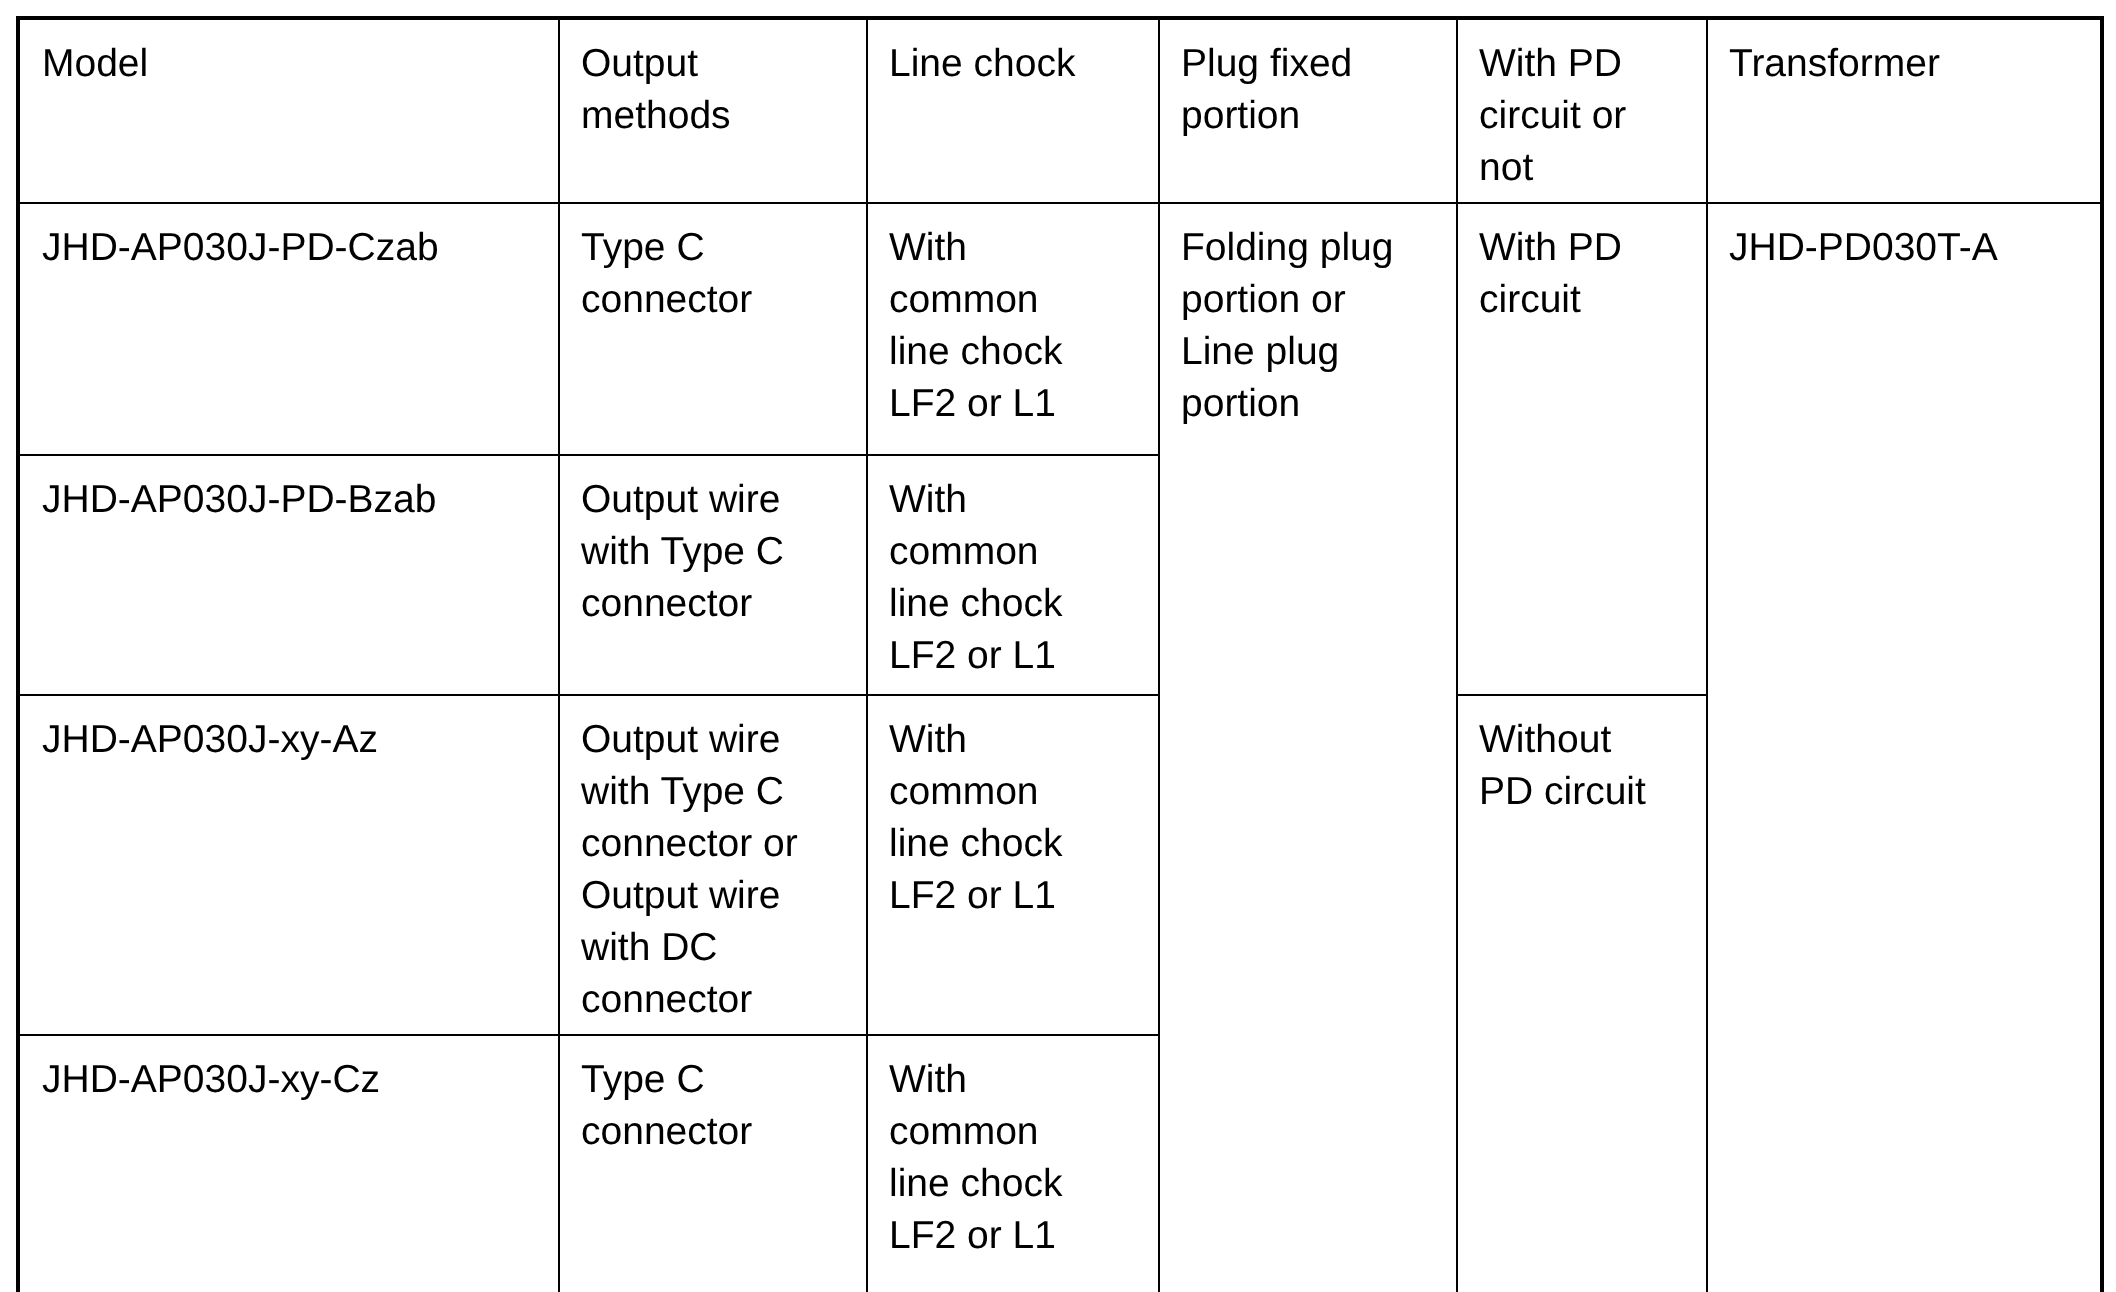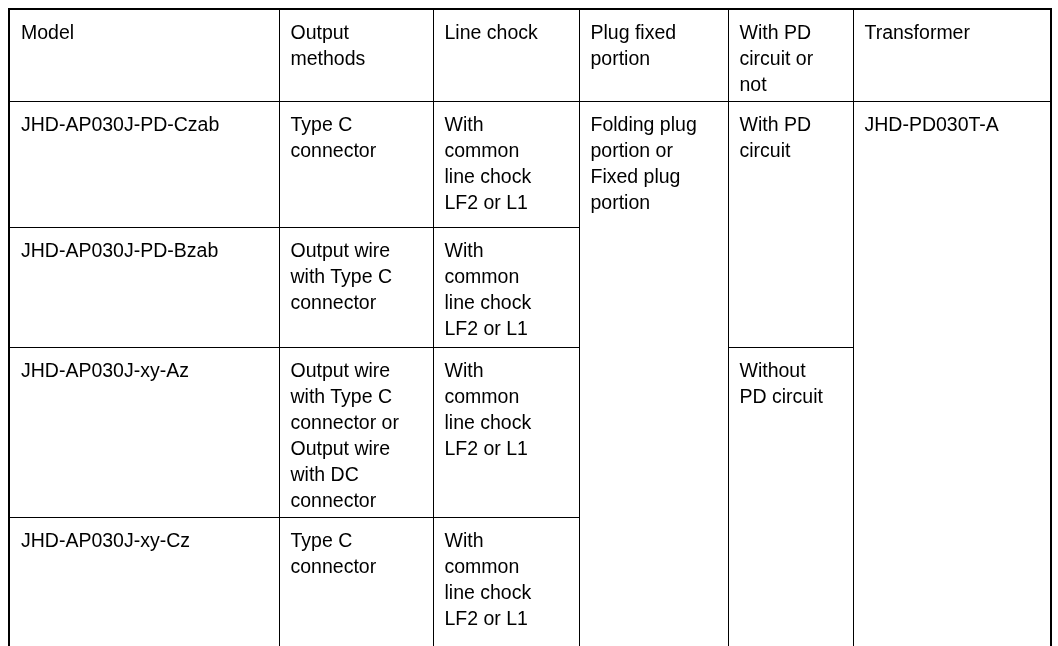"Folding plug" span.cell-text { text: Fixed -> Line }
